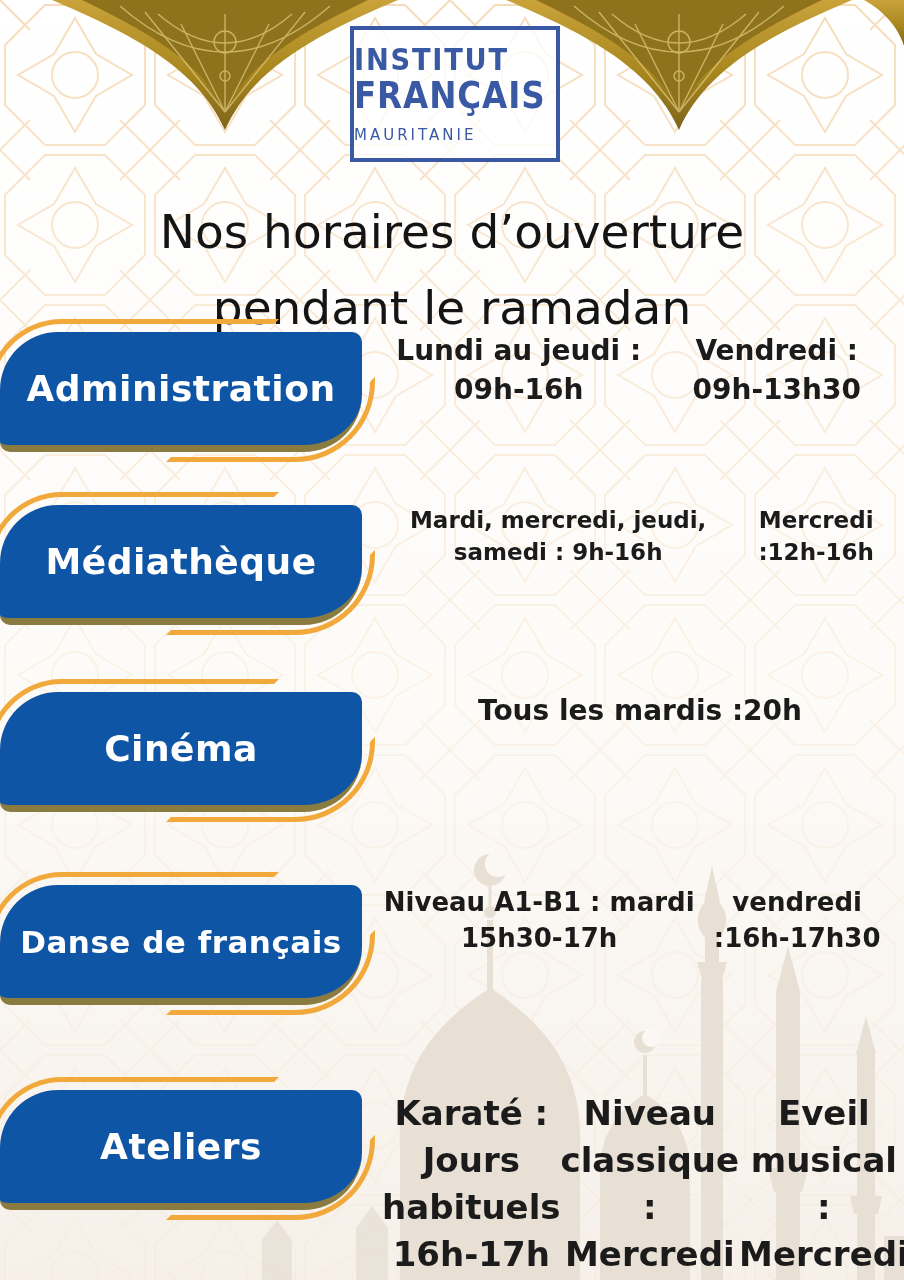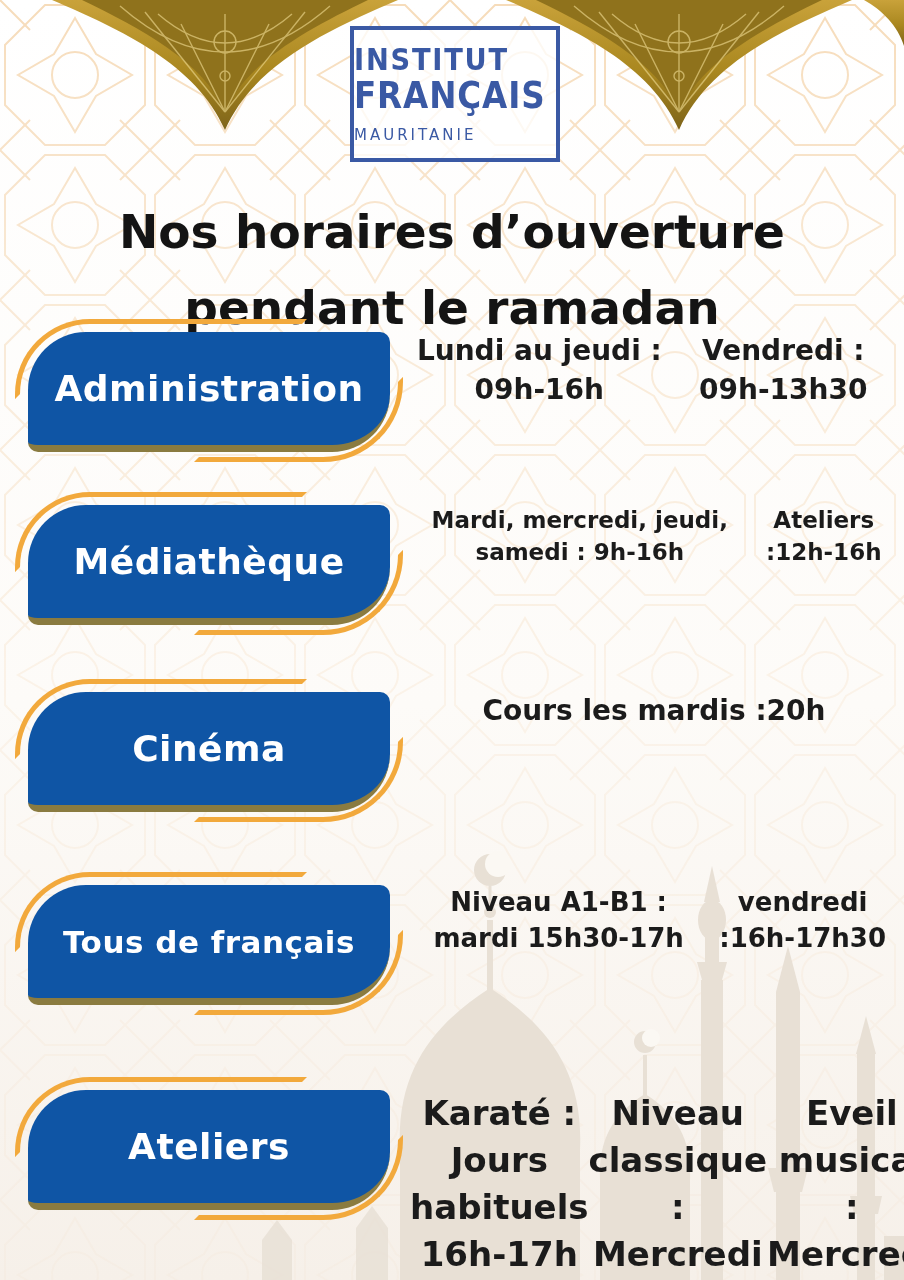"Nos horaires d’ouverture" .title { font-weight: 700 -> 400 }
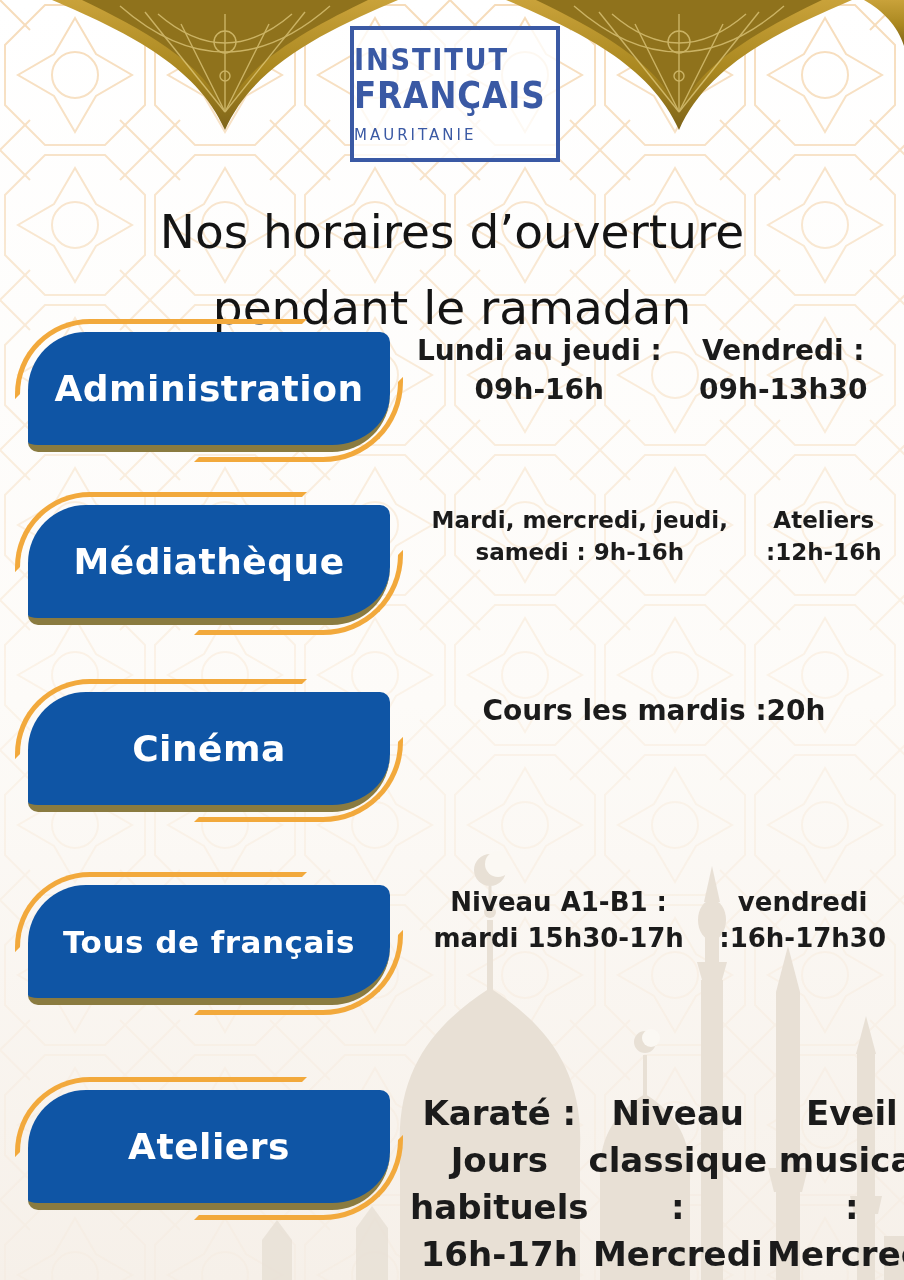"Administration" .pill { margin-left: 28px -> none }
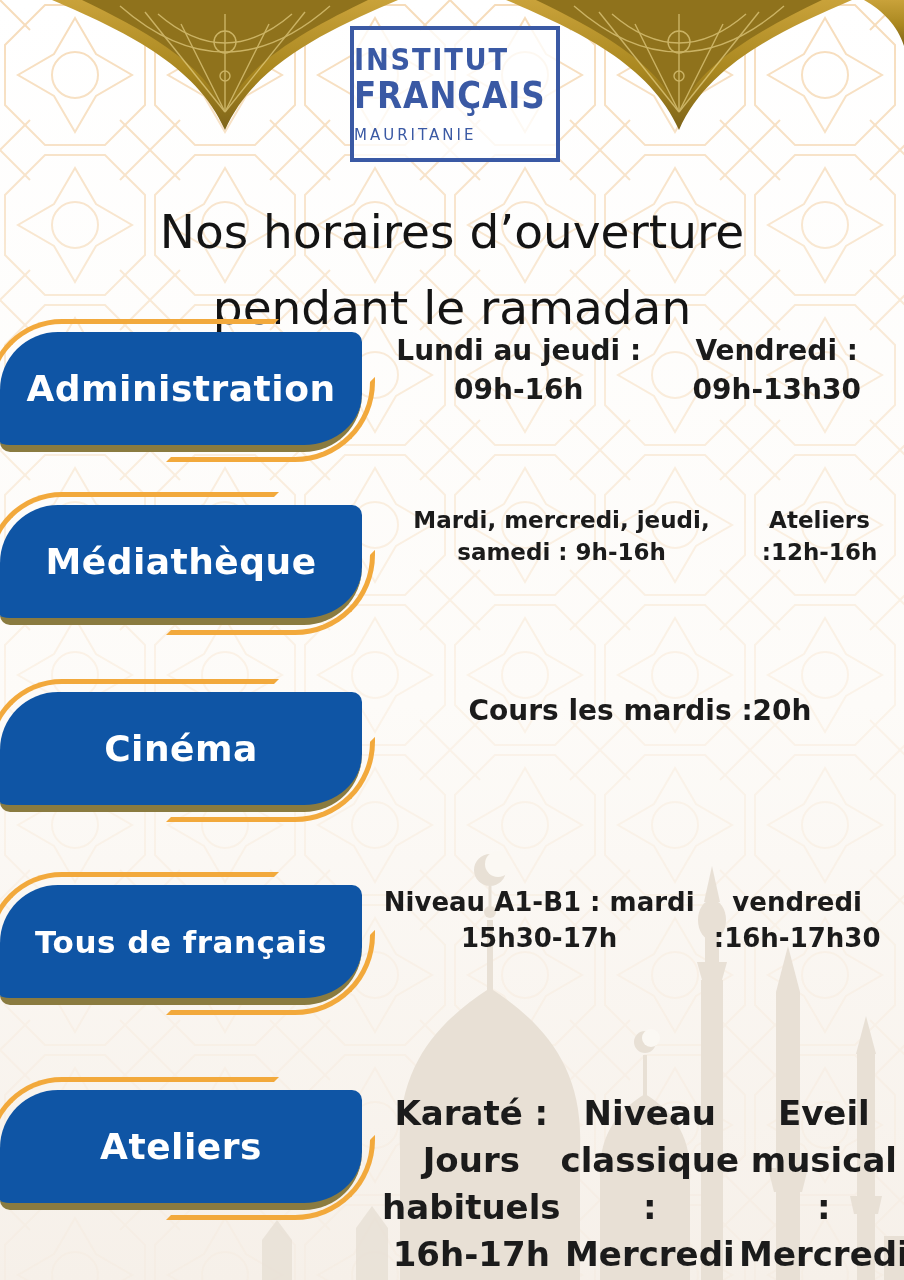"Ateliers :12h-16h" div { text: Ateliers -> Mercredi }
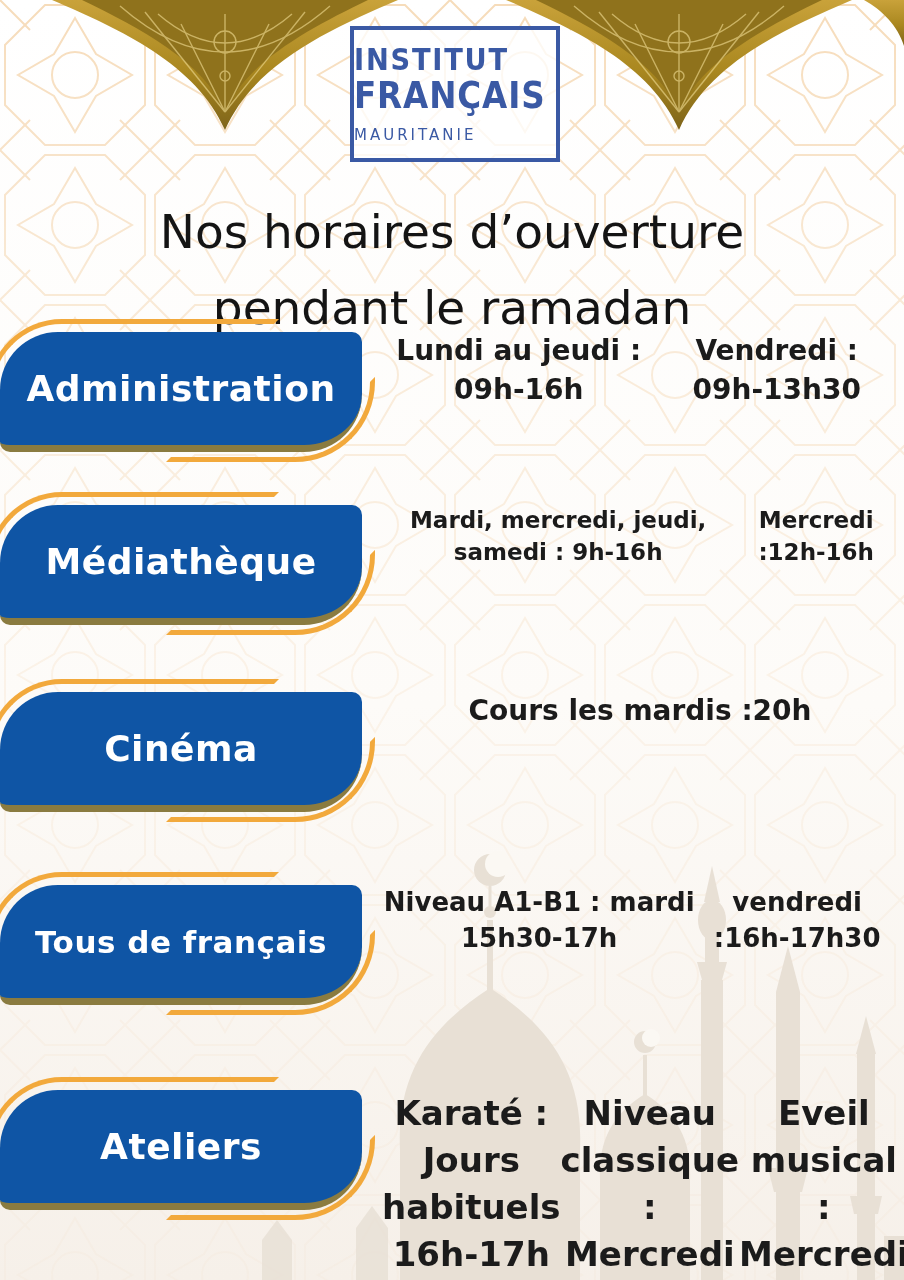"Cours les mardis :20h" div { text: Cours -> Tous }
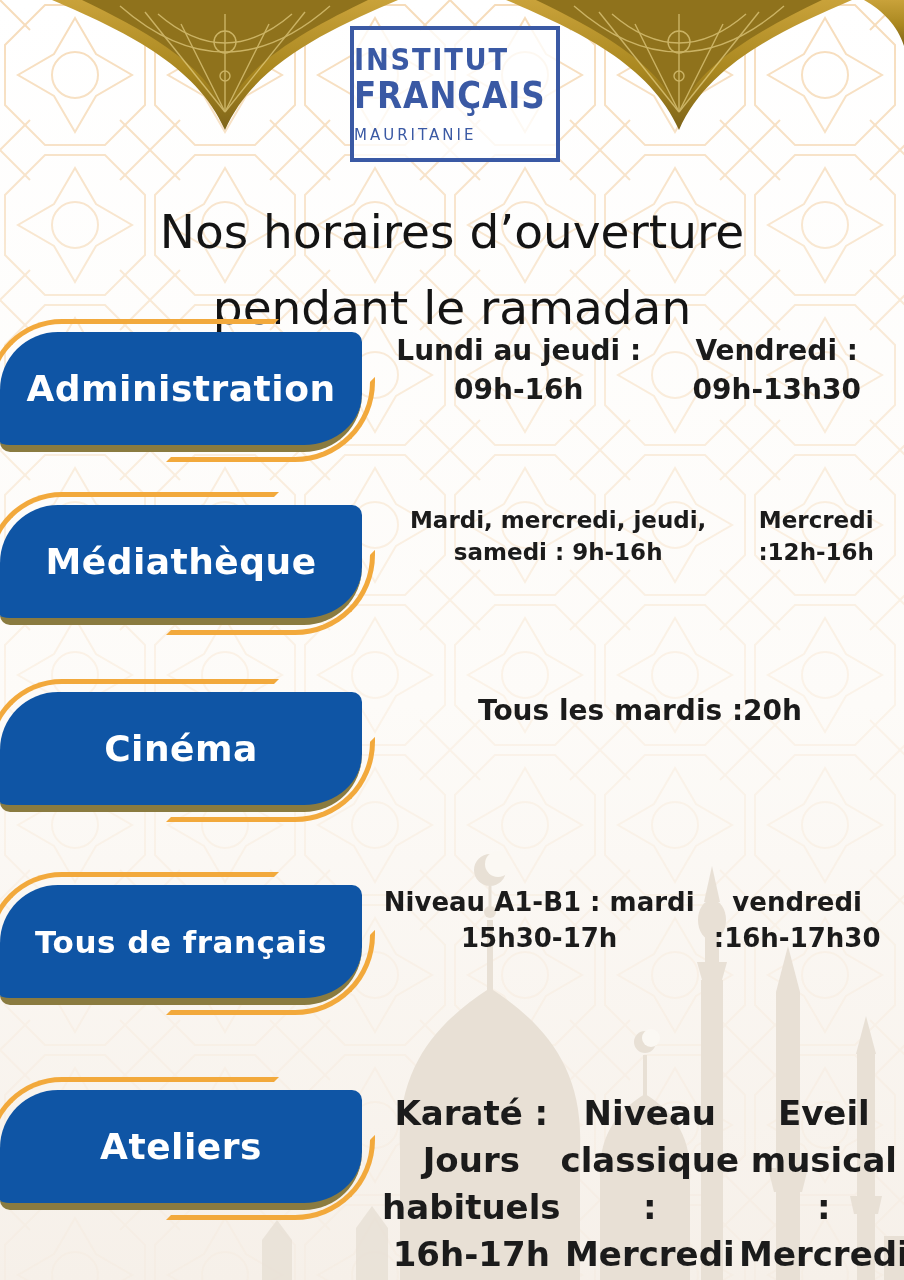"Tous de français" span.pill-label { text: Tous -> Danse }
